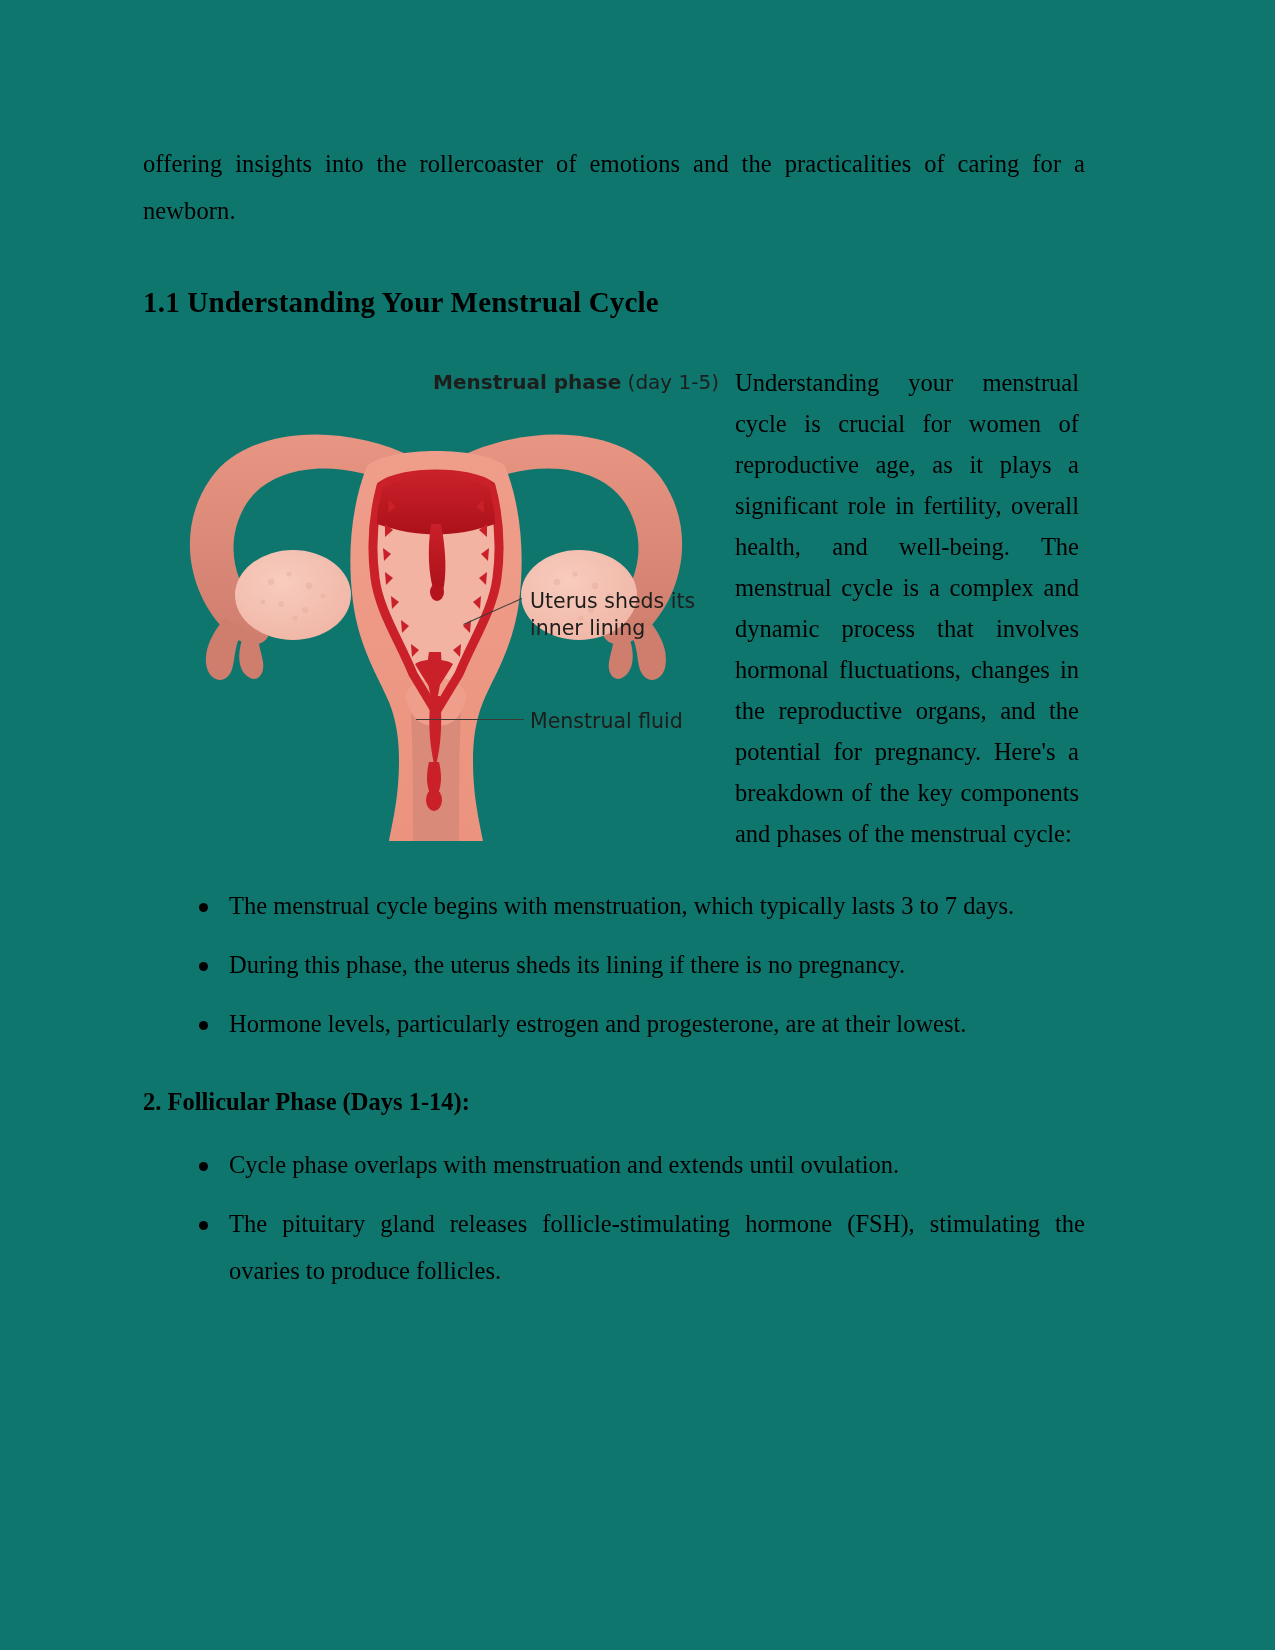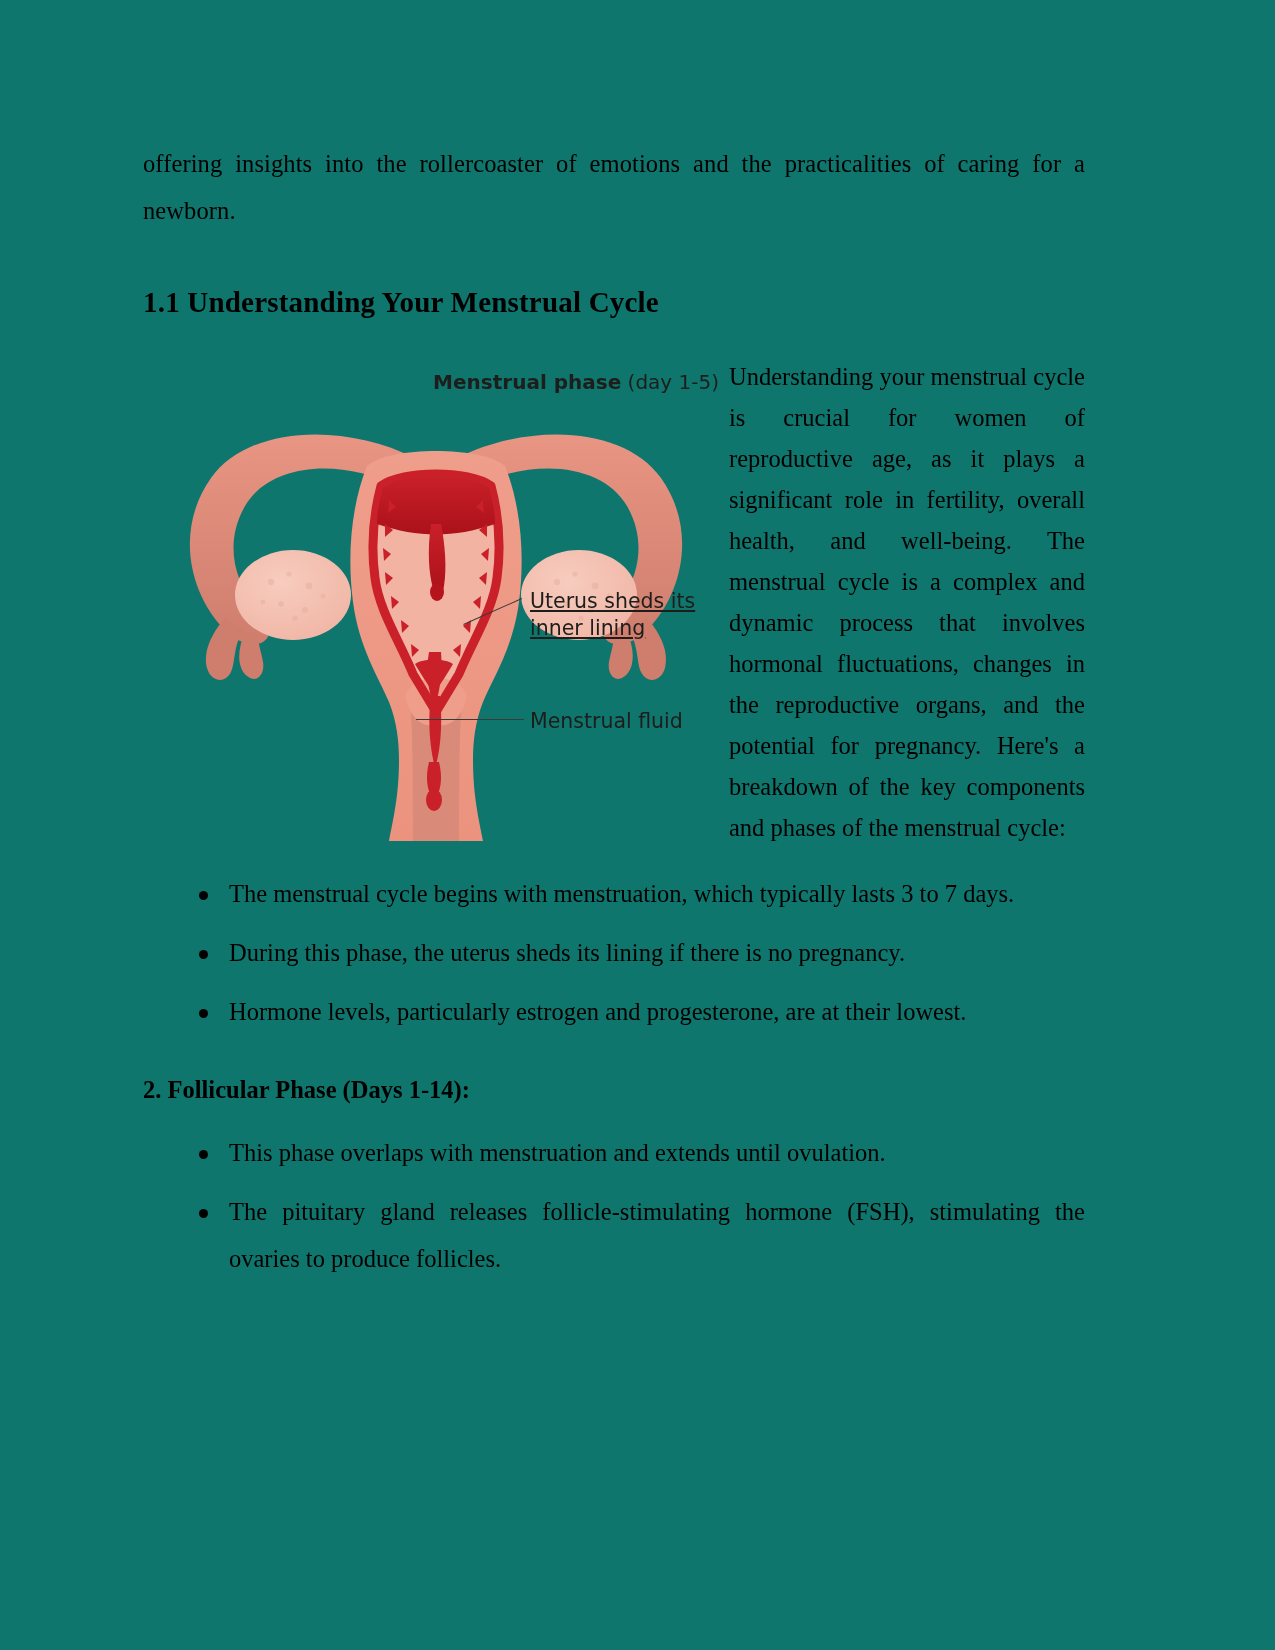"Understanding your menstrual cycle is" .side-col p { margin: 0 -> 6px }
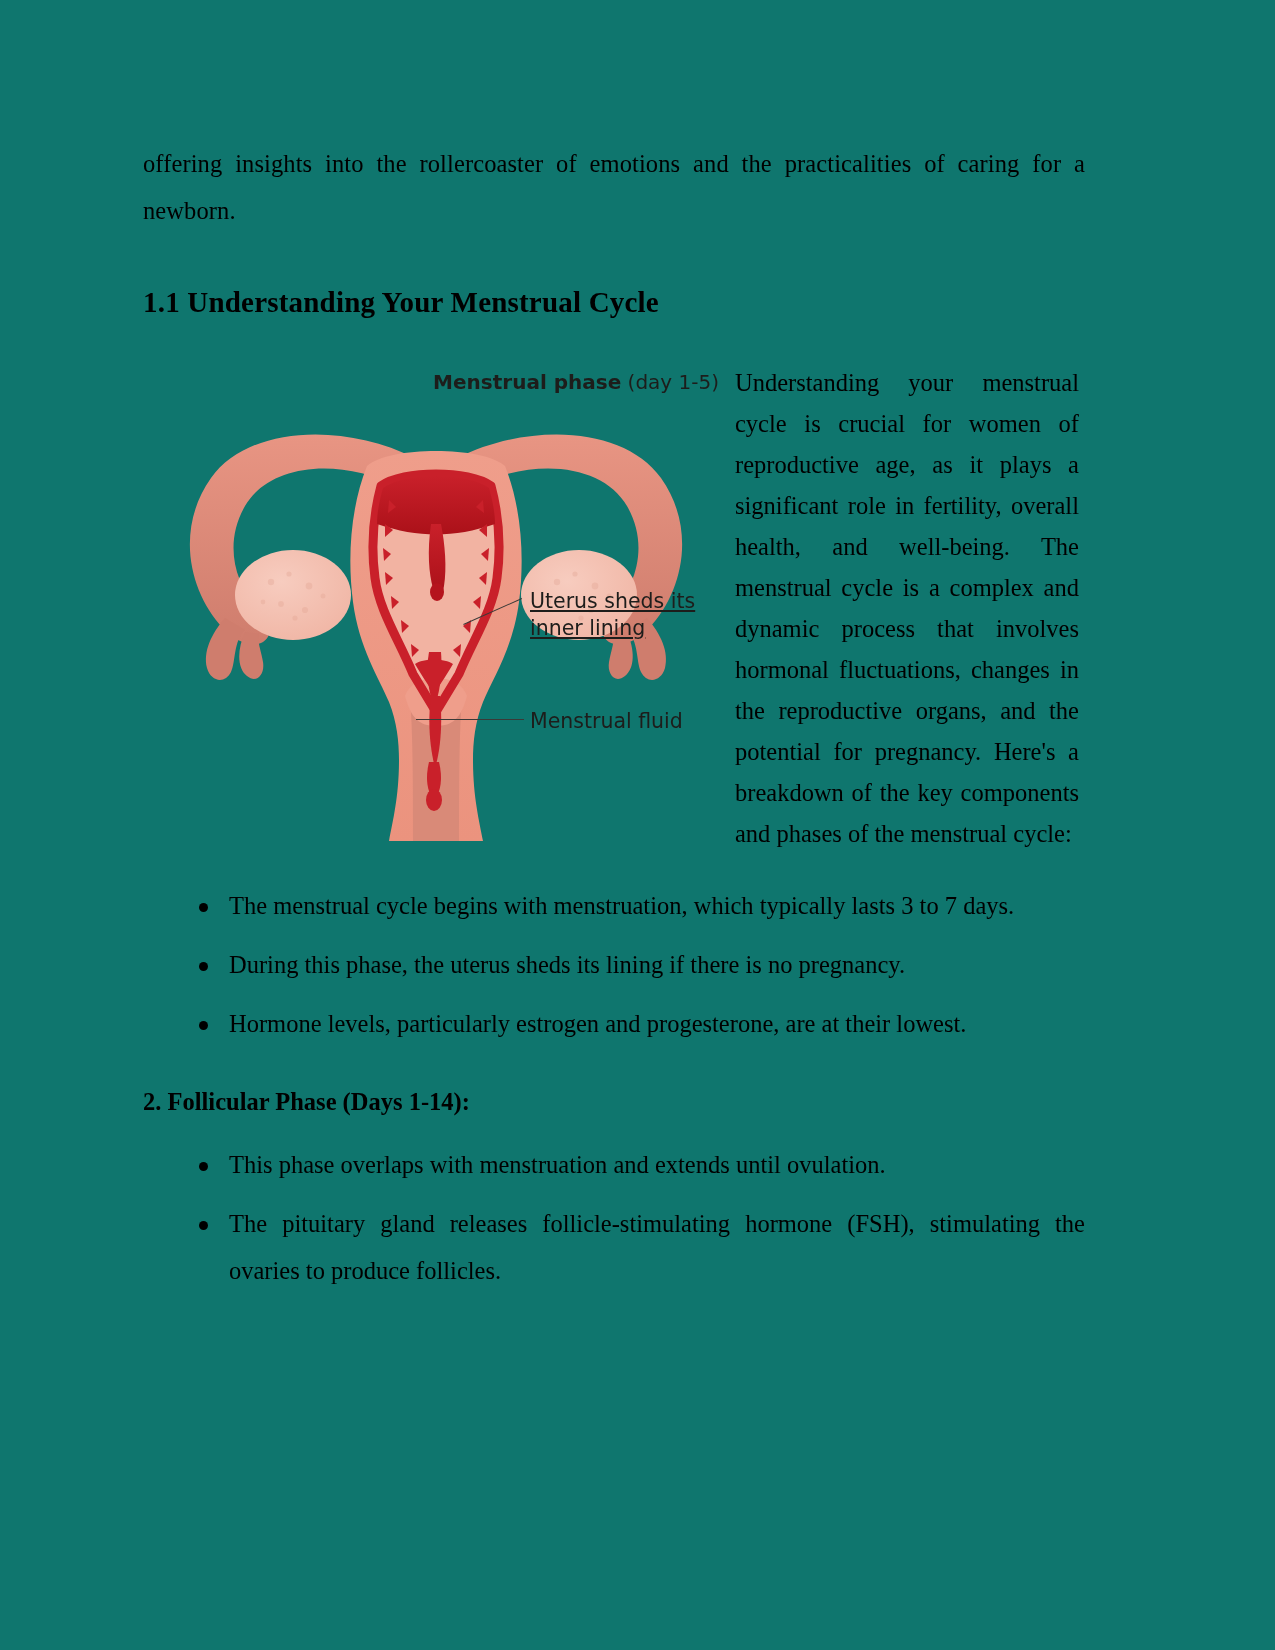"Uterus sheds its" .lbl-lining { text-decoration: underline -> none }
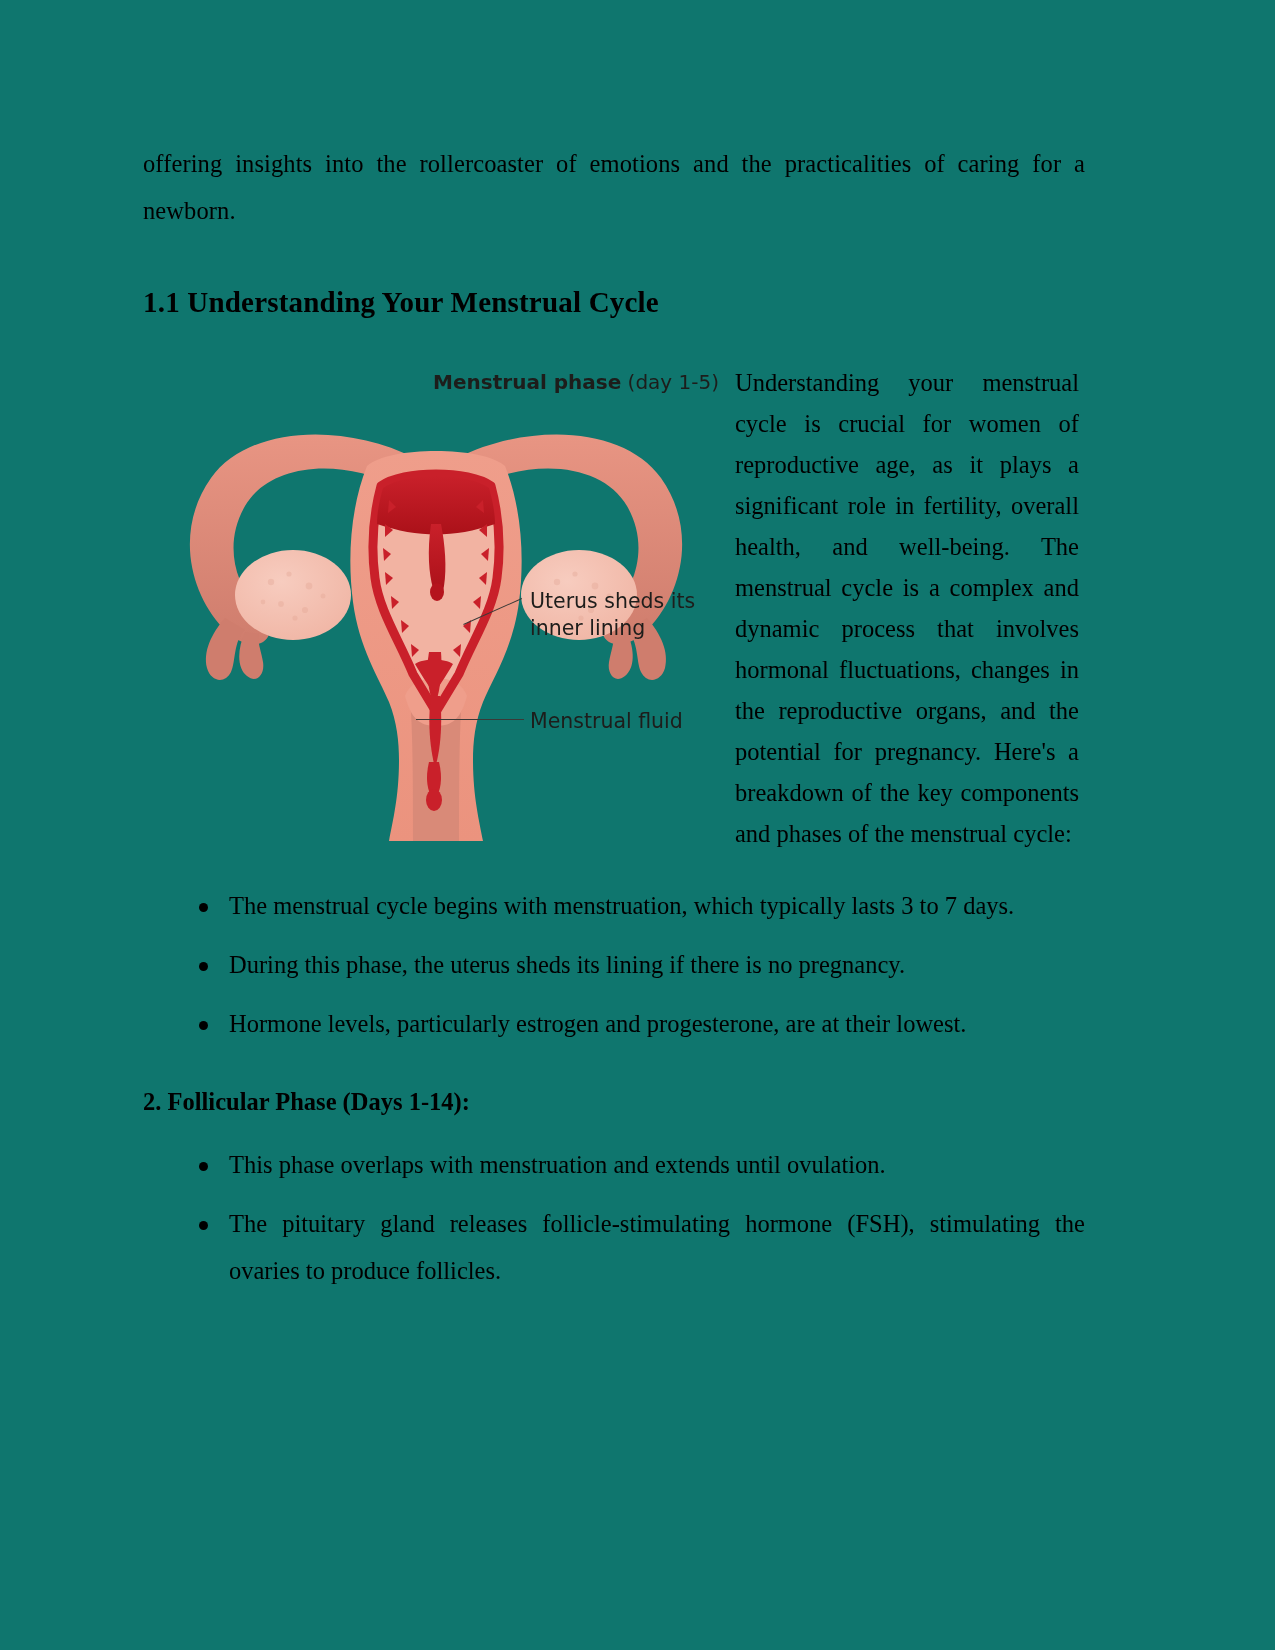"This phase overlaps with menstruation" li.nowrap { text: This -> Cycle }
